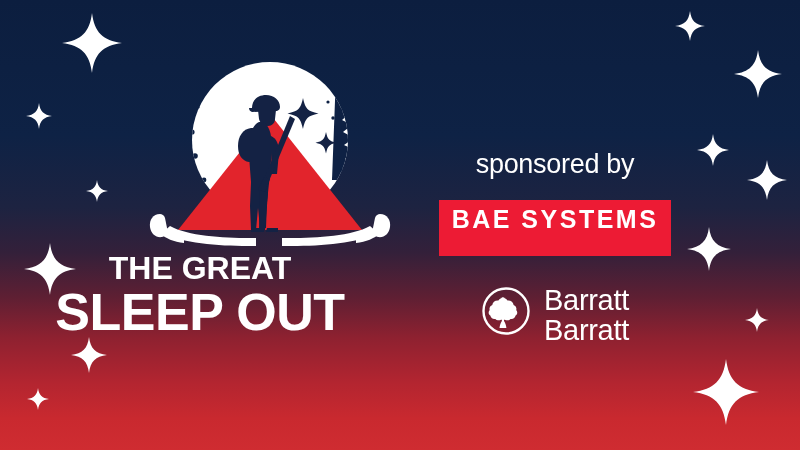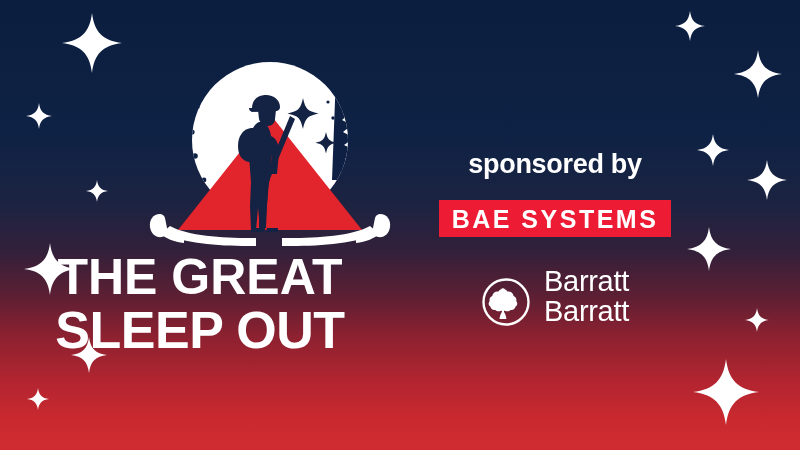"sponsored by" #sponsored-by { font-weight: bold -> normal }
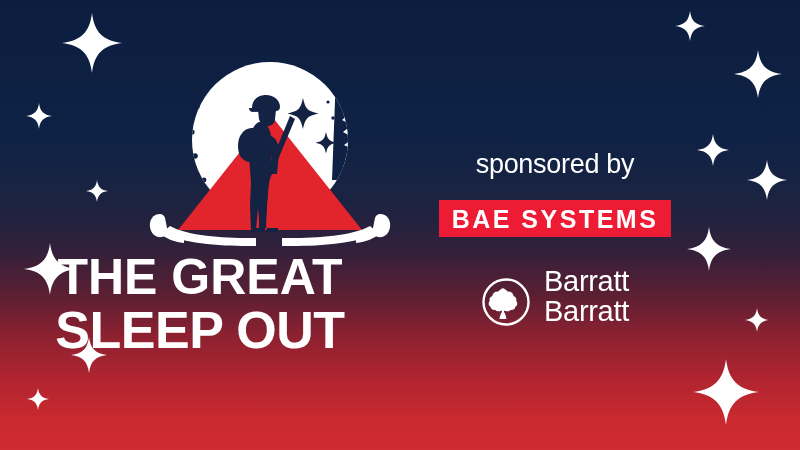"BAE SYSTEMS" #bae-box { padding: 7px 13px 5px 13px -> 7px 13px 24px 13px }
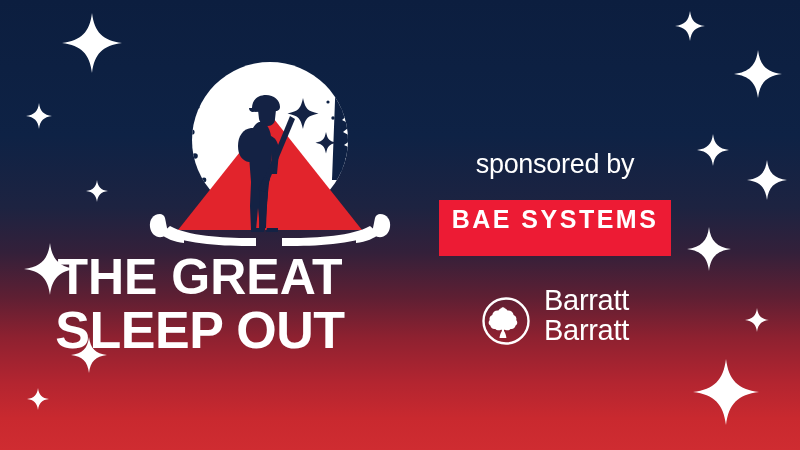"THE GREAT" #tl-1 { font-size: 50px -> 32px }
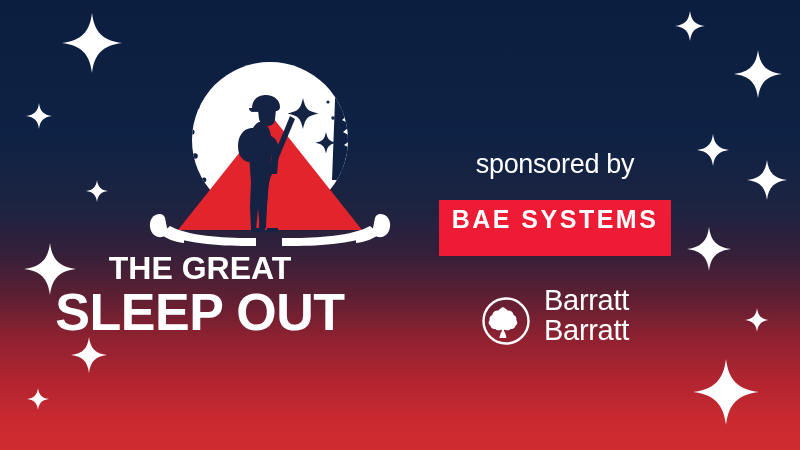"Barratt" #barratt-row { align-items: flex-end -> flex-start }
